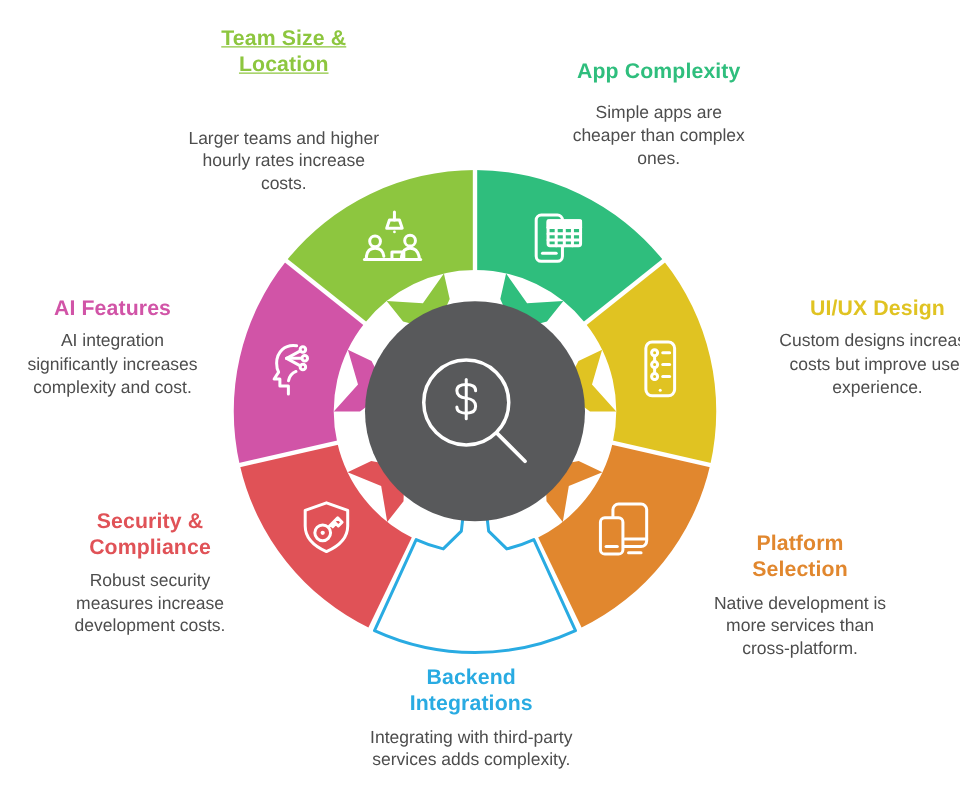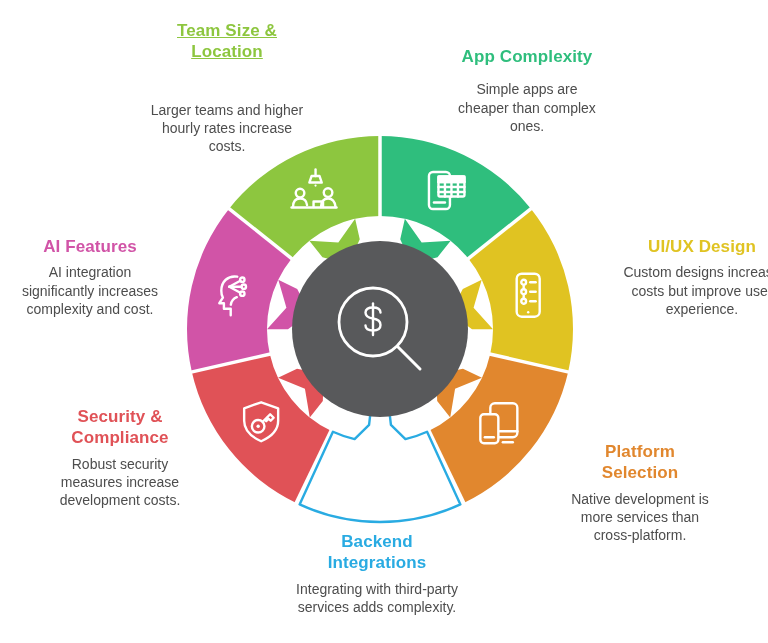"Platform" h3 { margin-top: 17px -> none }
